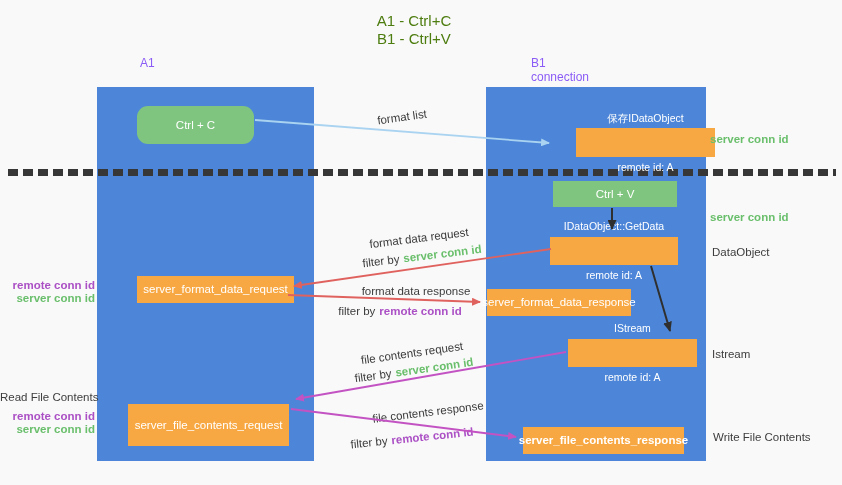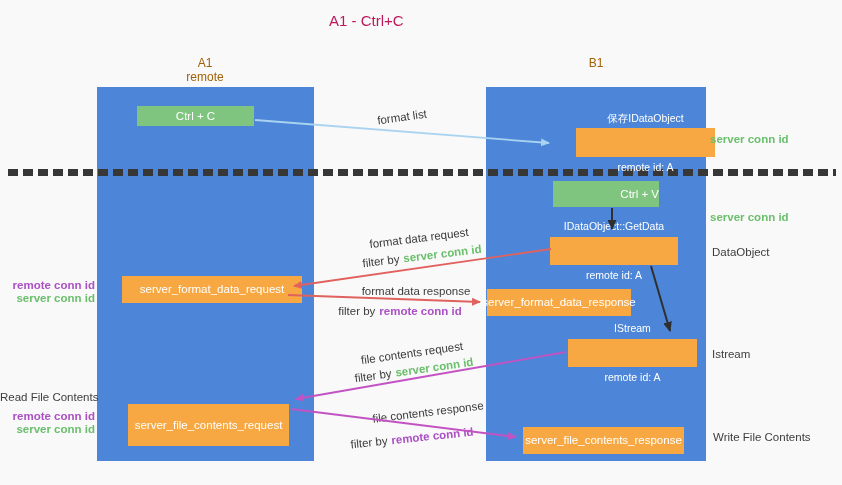"A1 - Ctrl+C" .title { color: #be185d -> #4d7c0f; text-align: left -> center }
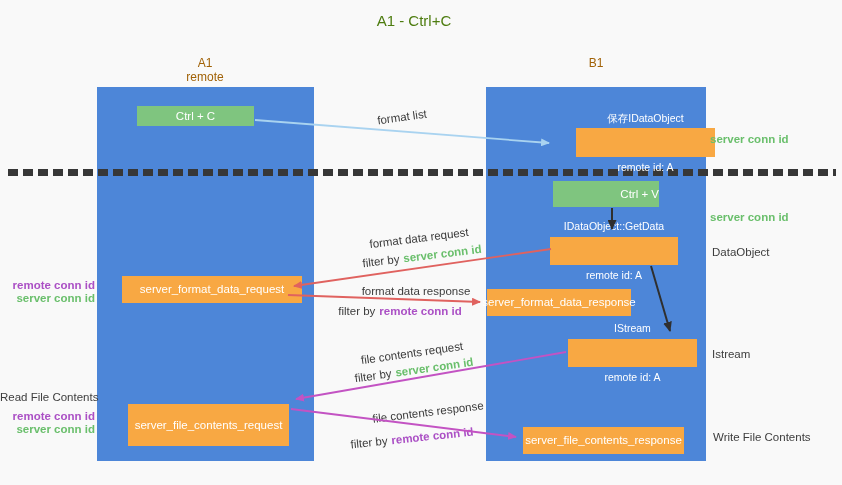"B1 - Ctrl+V" div { html: none -> <div>B1 - Ctrl+V</div> }
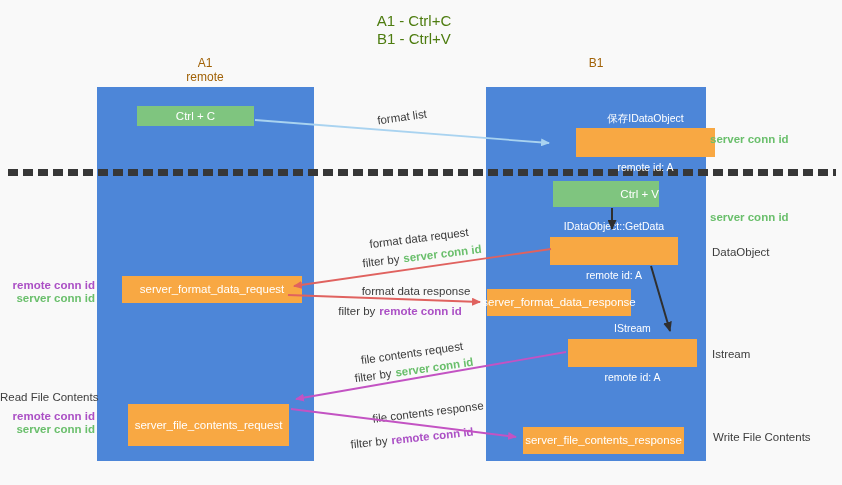"A1" .lane-header { color: #a16207 -> #8b5cf6; text-align: center -> none }
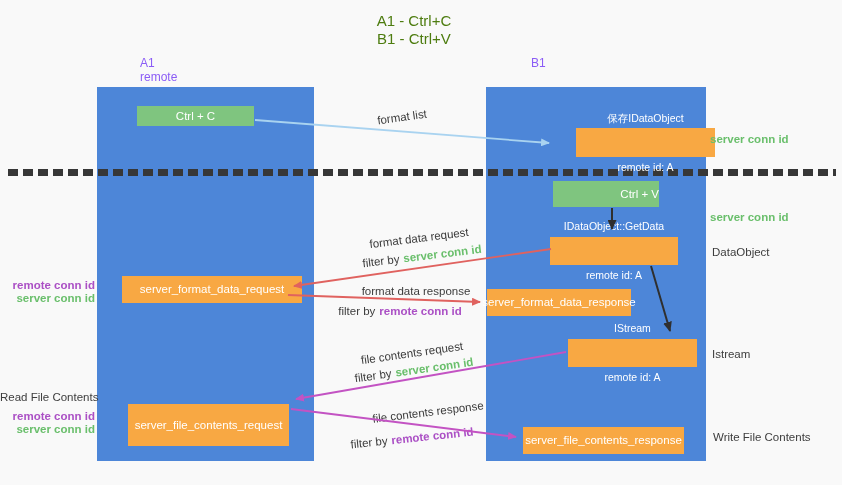"remote" div { html: <div>remote</div> -> none }
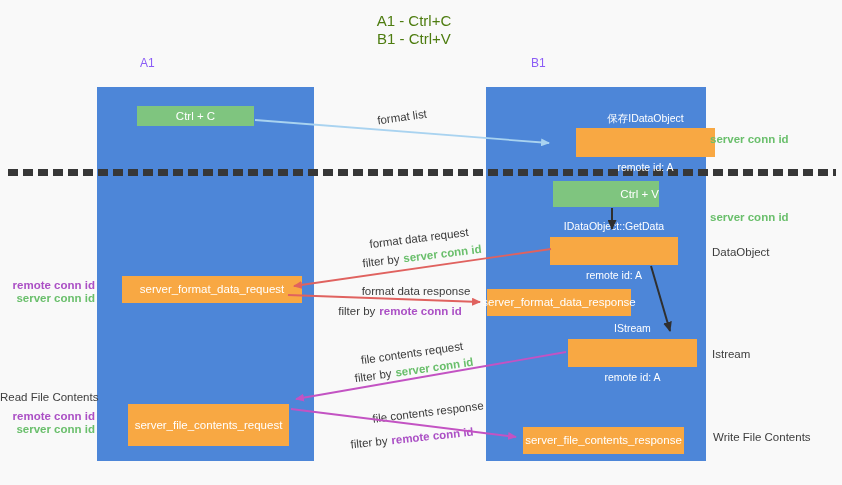"connection" div { html: none -> <div>connection</div> }
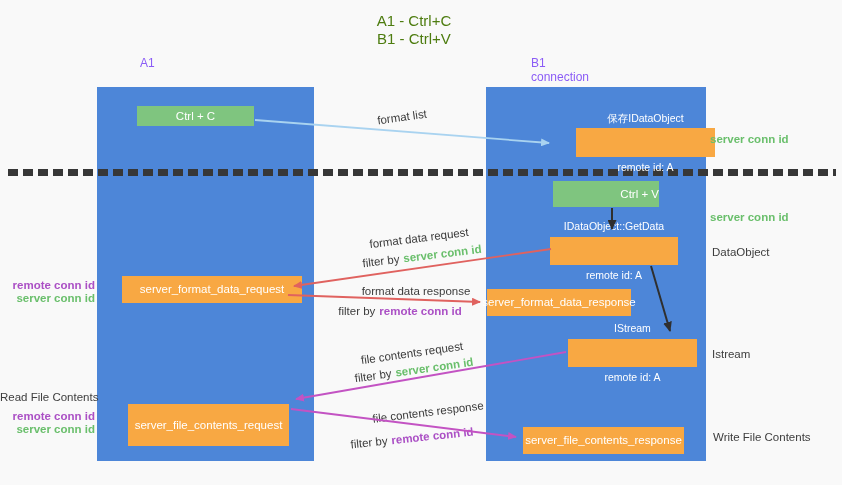"Ctrl + C" .n-ctrl-c { border-radius: none -> 11px; height: 20px -> 38px }
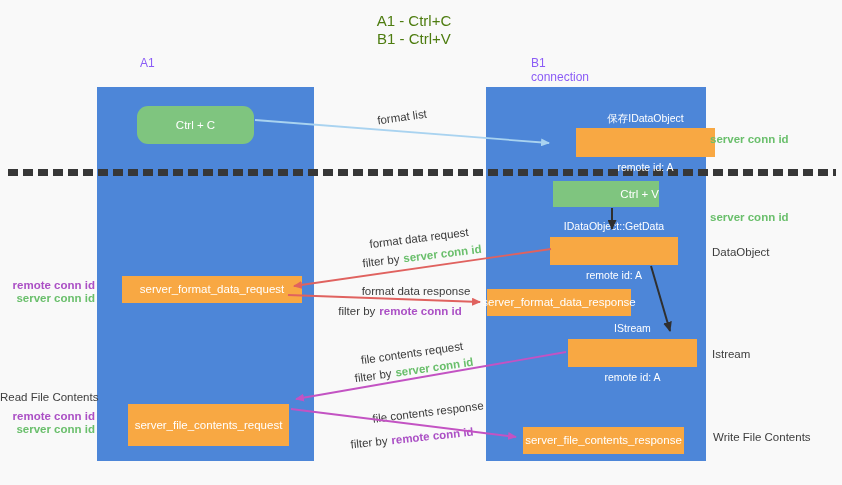"Ctrl + V" .n-ctrl-v { align-items: flex-end -> none; width: 106px -> 124px }
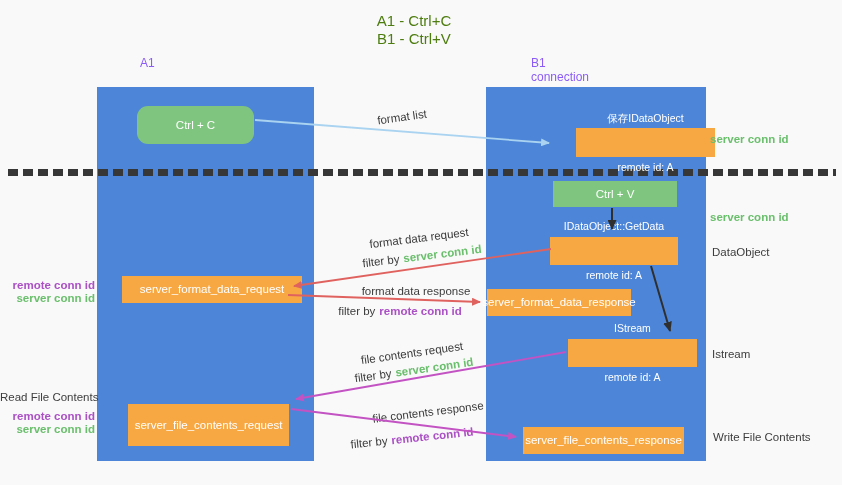"server_format_data_request" .n-fmt-req { left: 122px -> 137px; width: 180px -> 157px }
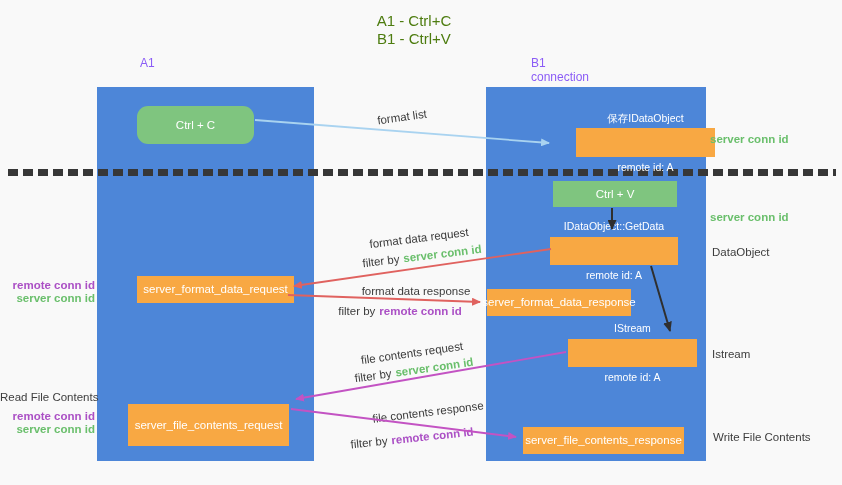"server_file_contents_response" .n-file-resp { font-weight: none -> bold }
